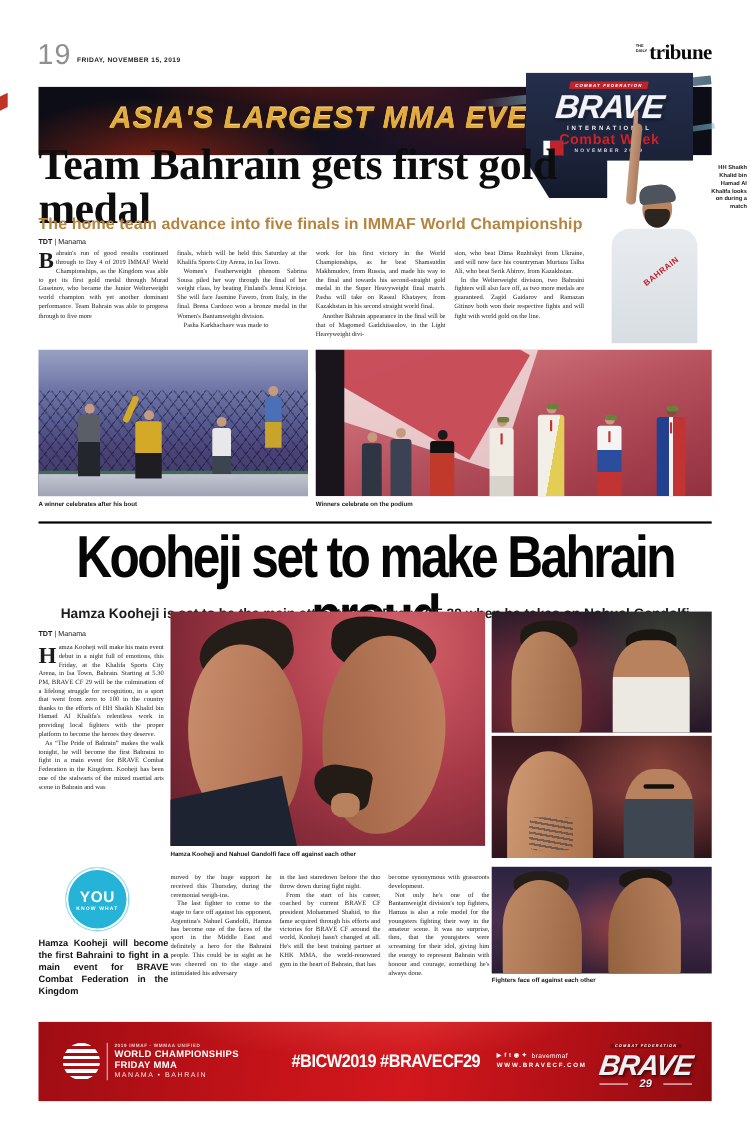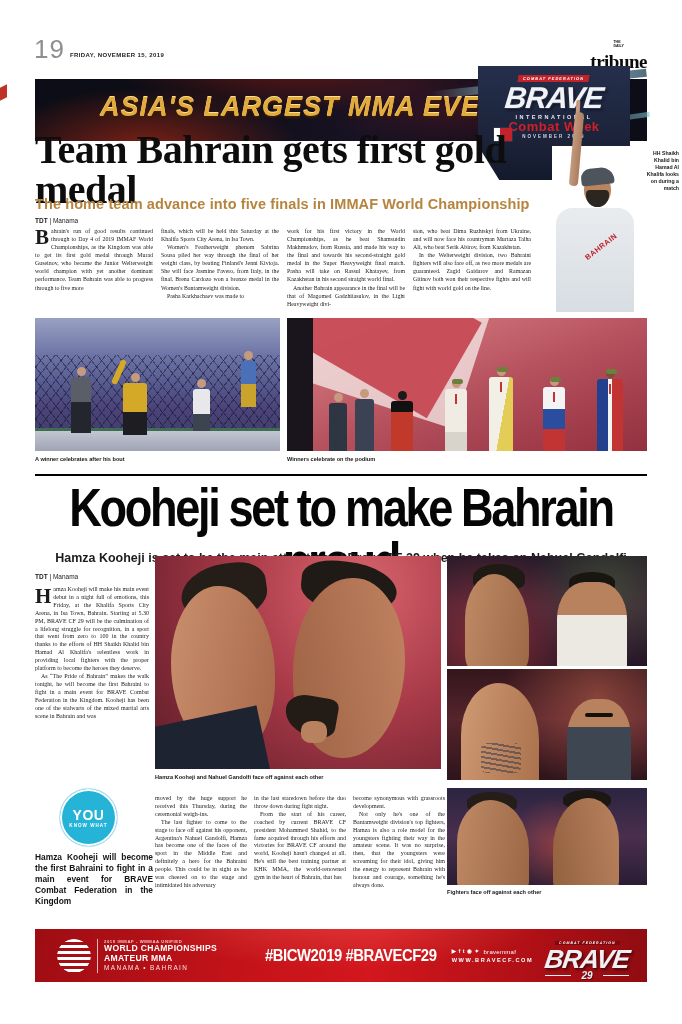"tribune" .masthead { align-items: center -> flex-start; flex-direction: column -> none }
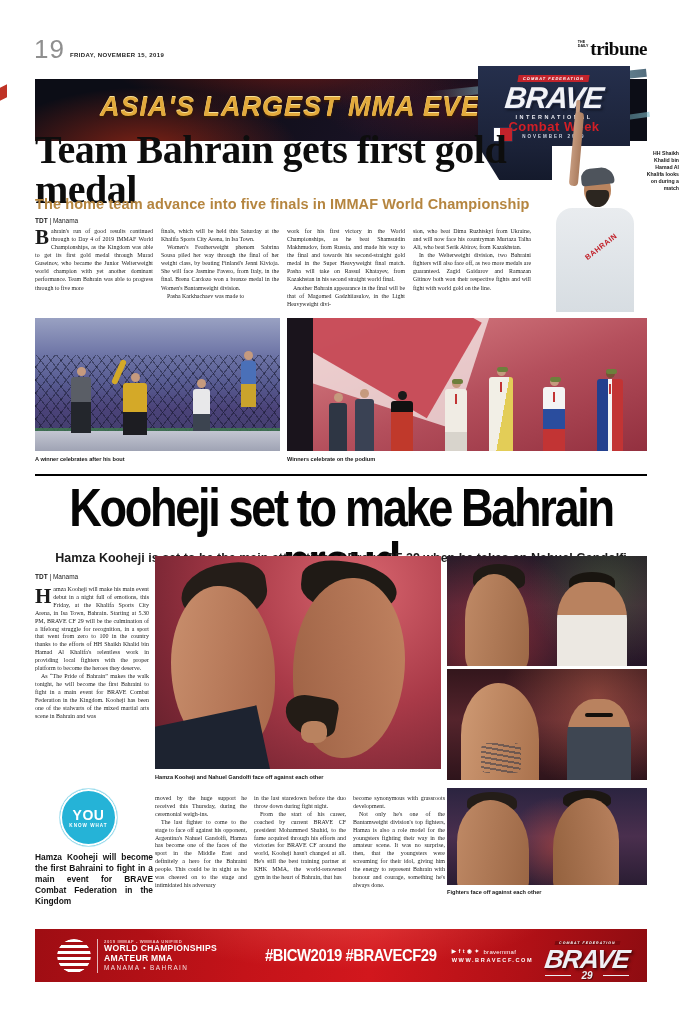"WORLD CHAMPIONSHIPS" .redbar { height: 53px -> 72px }
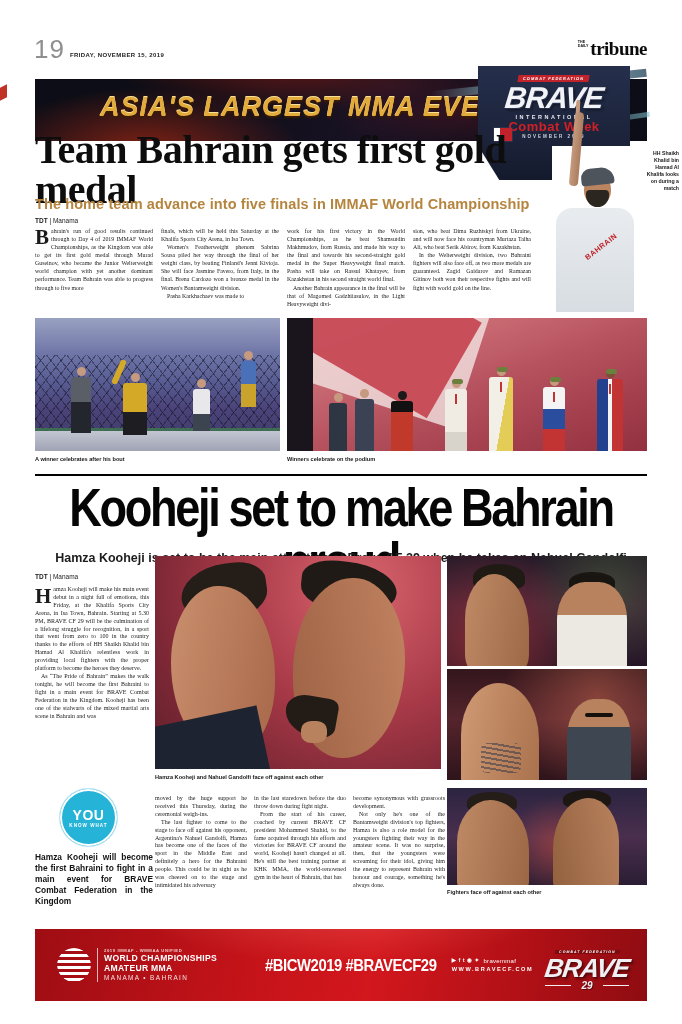"AMATEUR MMA" div.big { text: AMATEUR -> FRIDAY }
